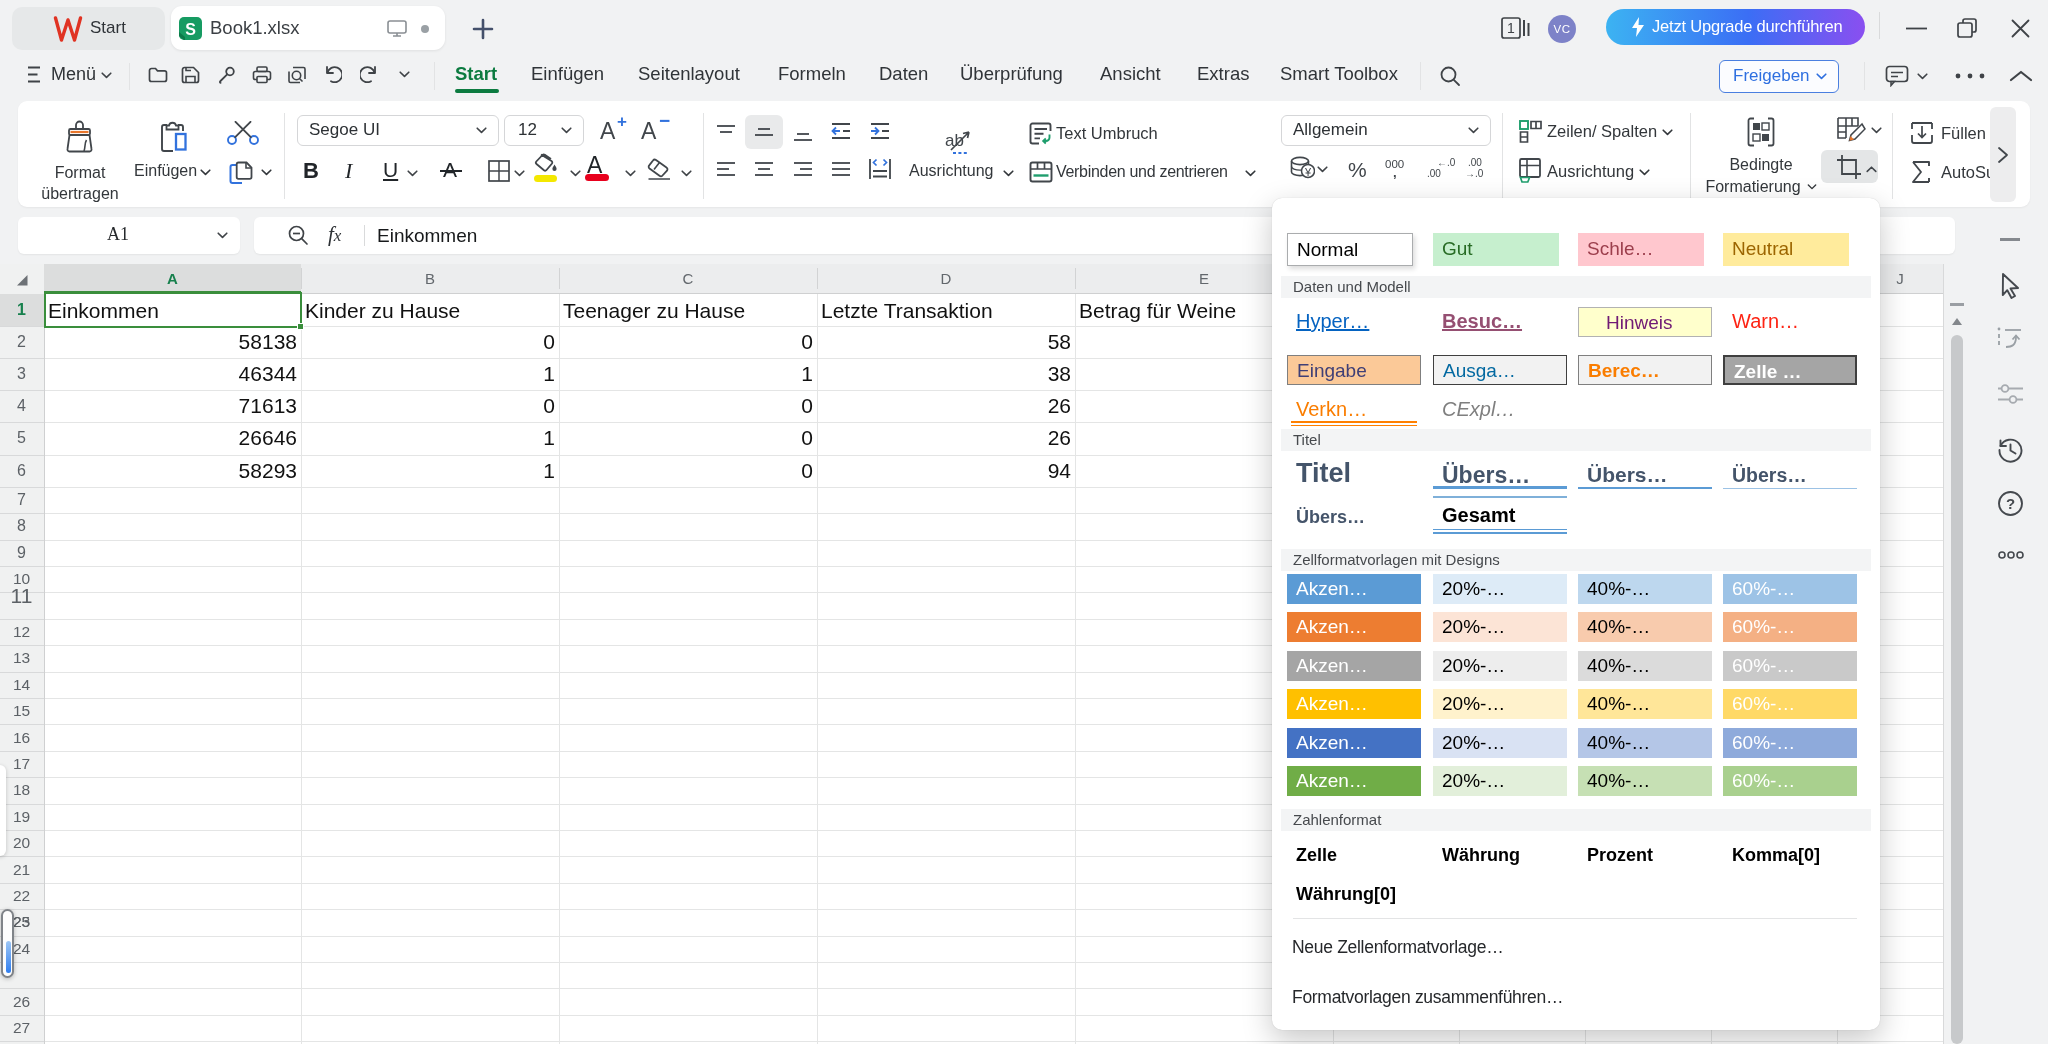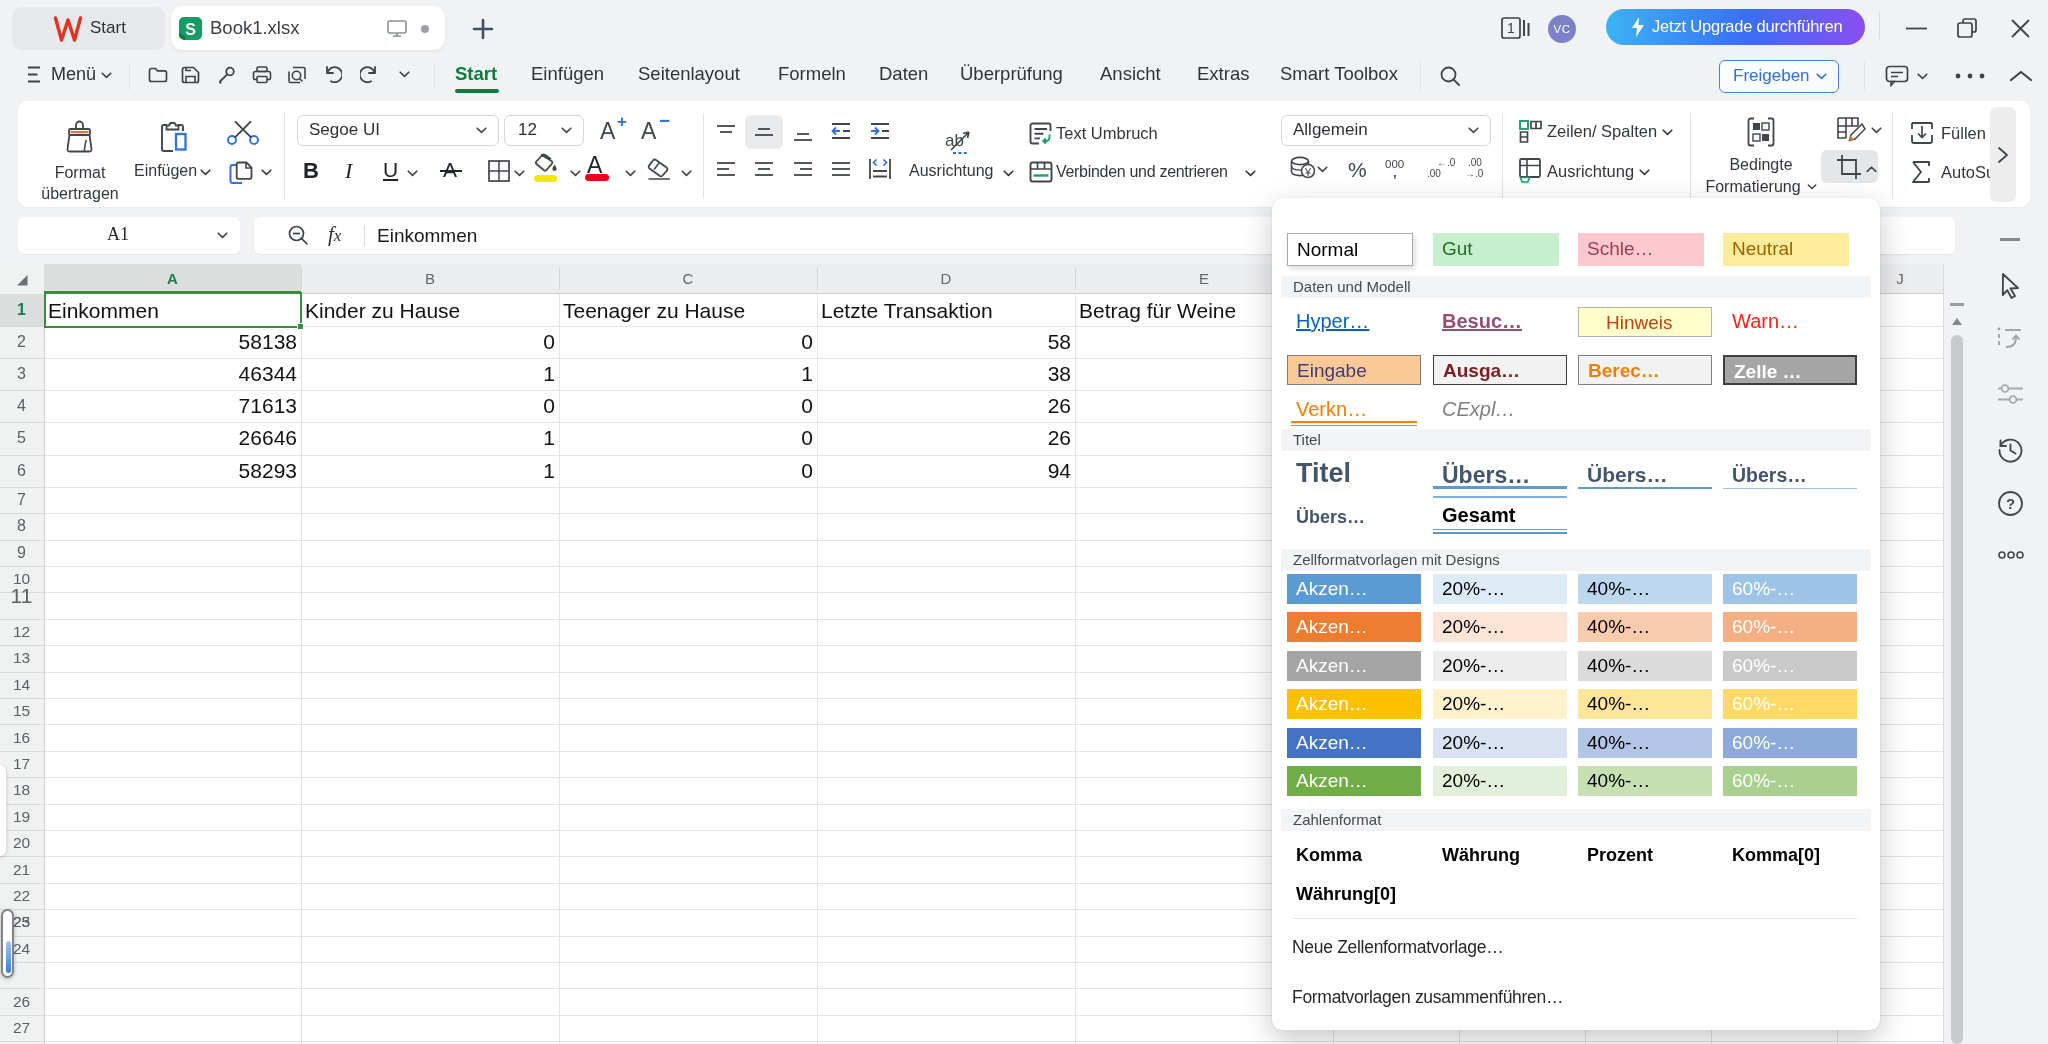"Hinweis" div.cbox { color: #c2410c -> #701a75 }
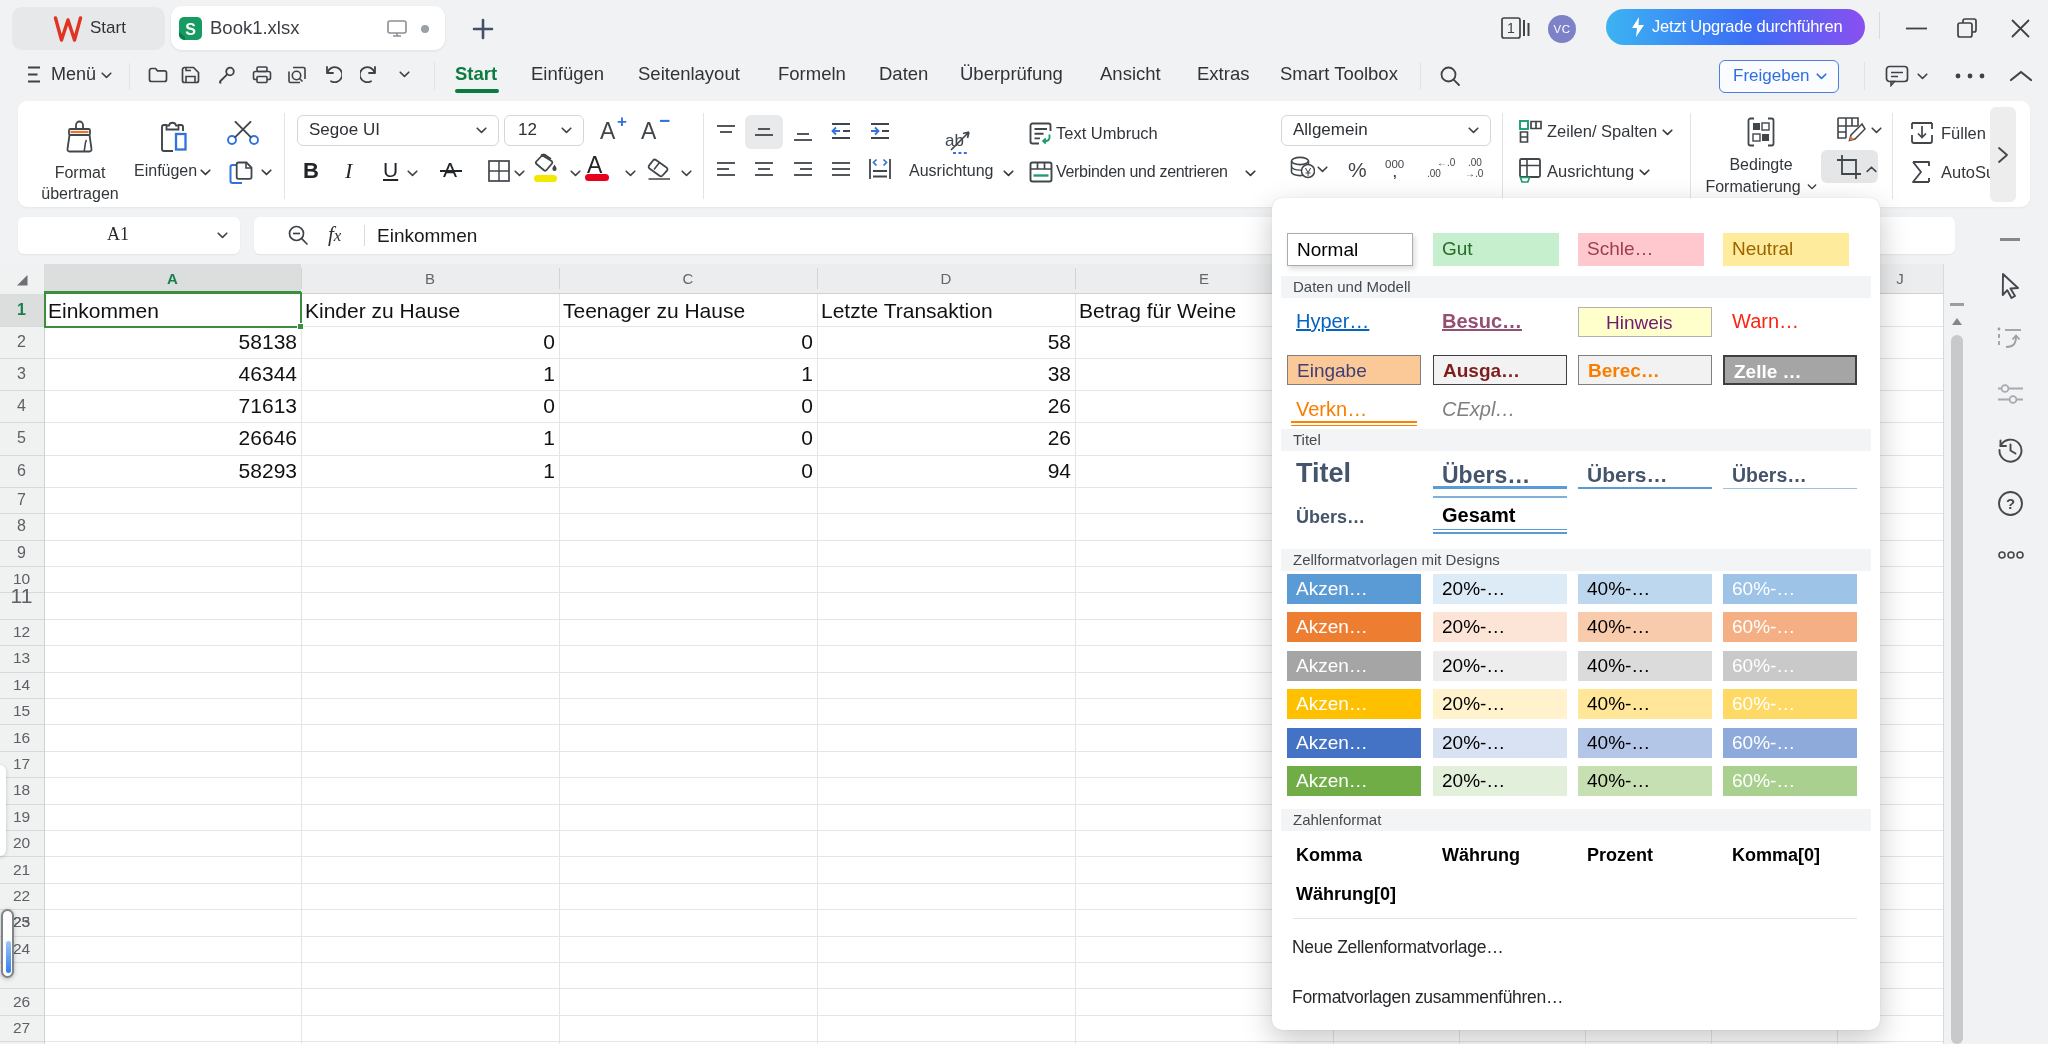"Ausga…" div.cbox { color: #7f1d1d -> #0369a1; font-weight: bold -> normal }
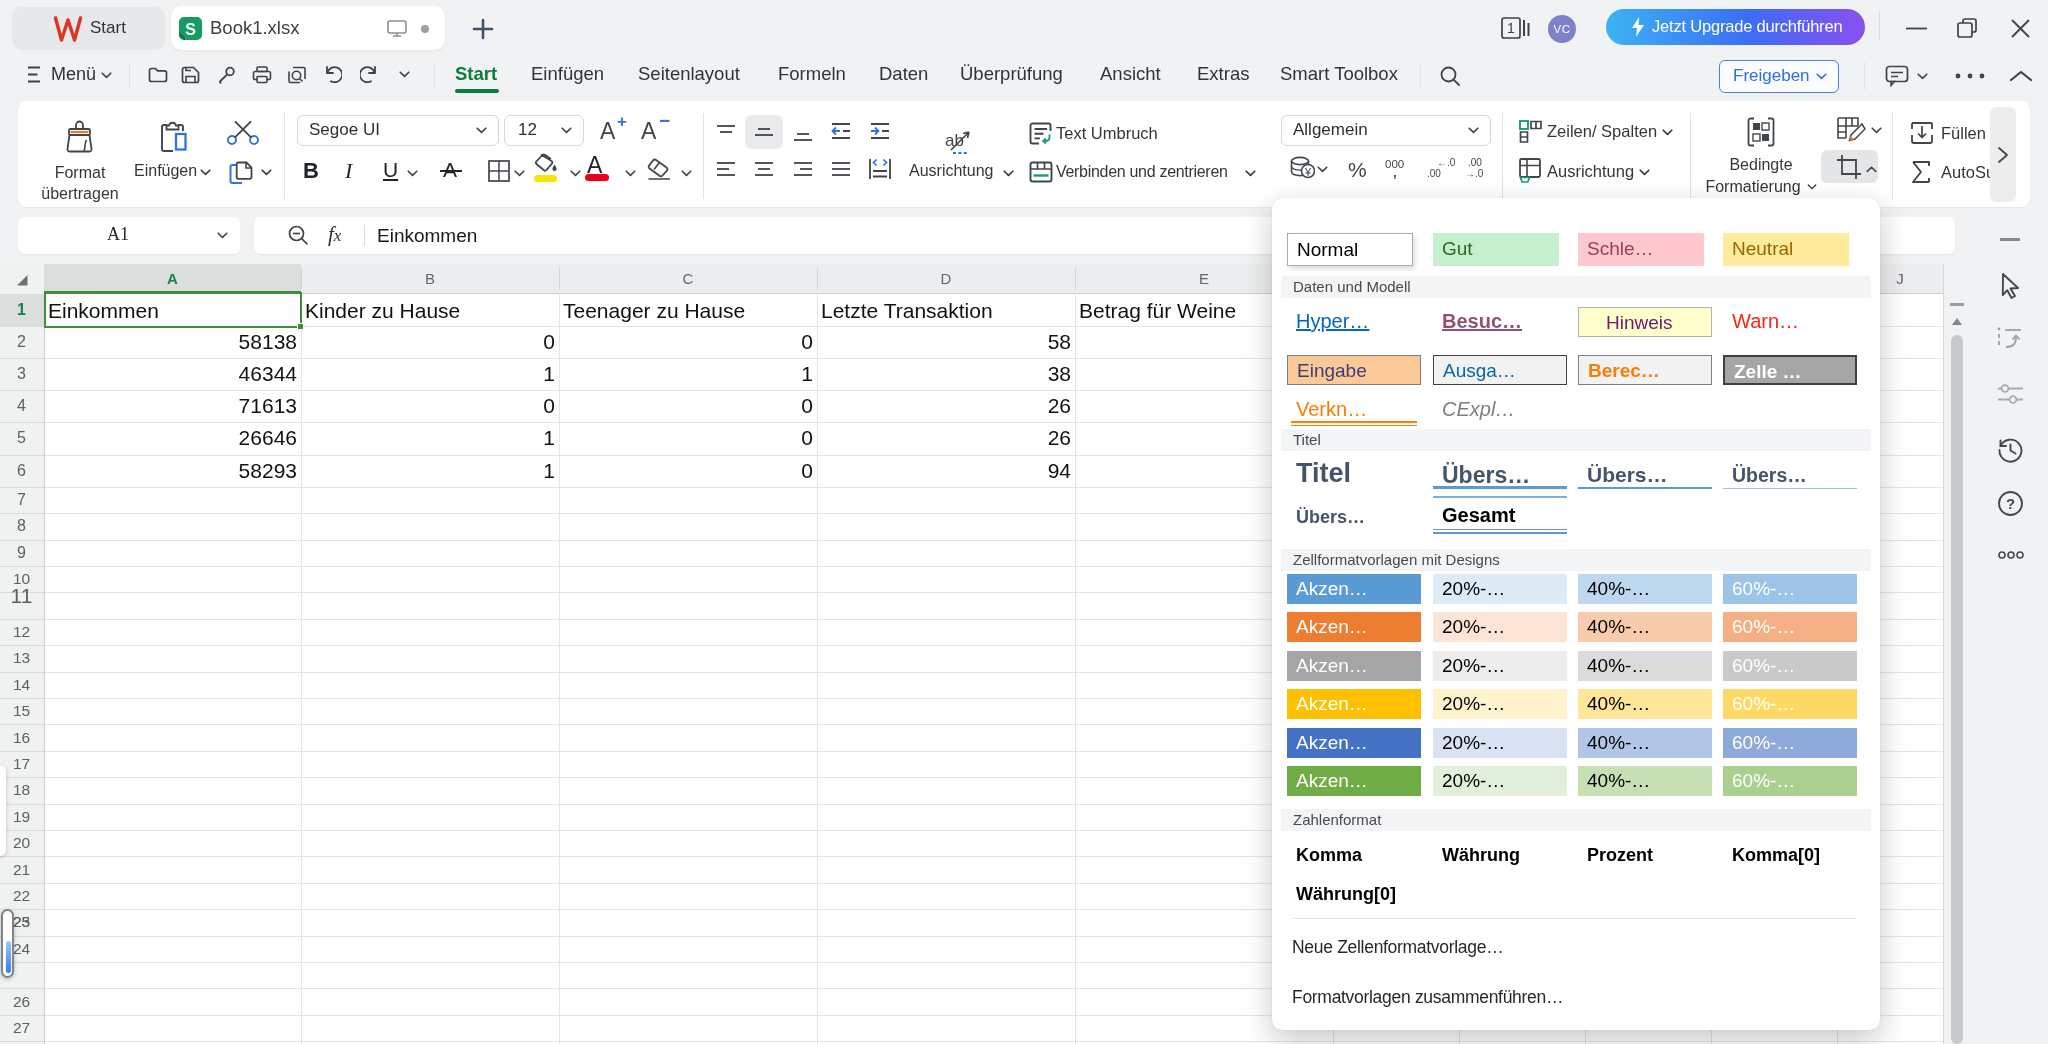"Komma" div.ptxt { text: Komma -> Zelle }
